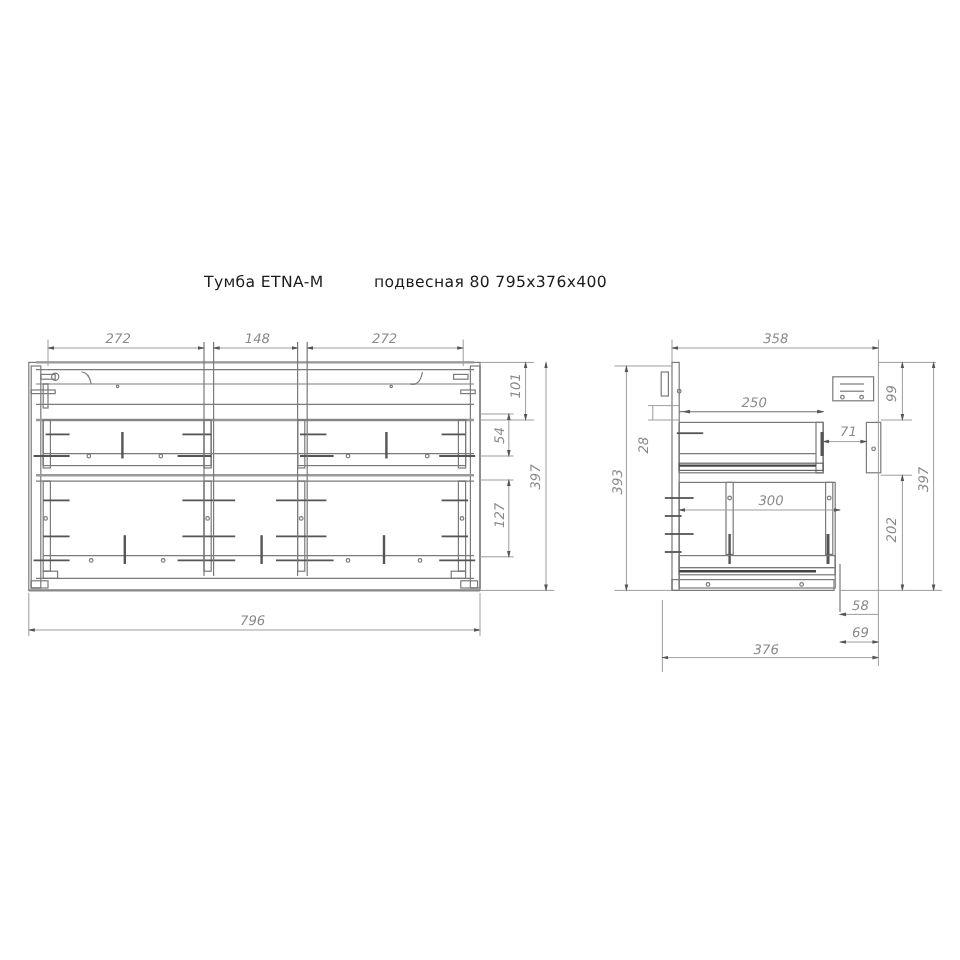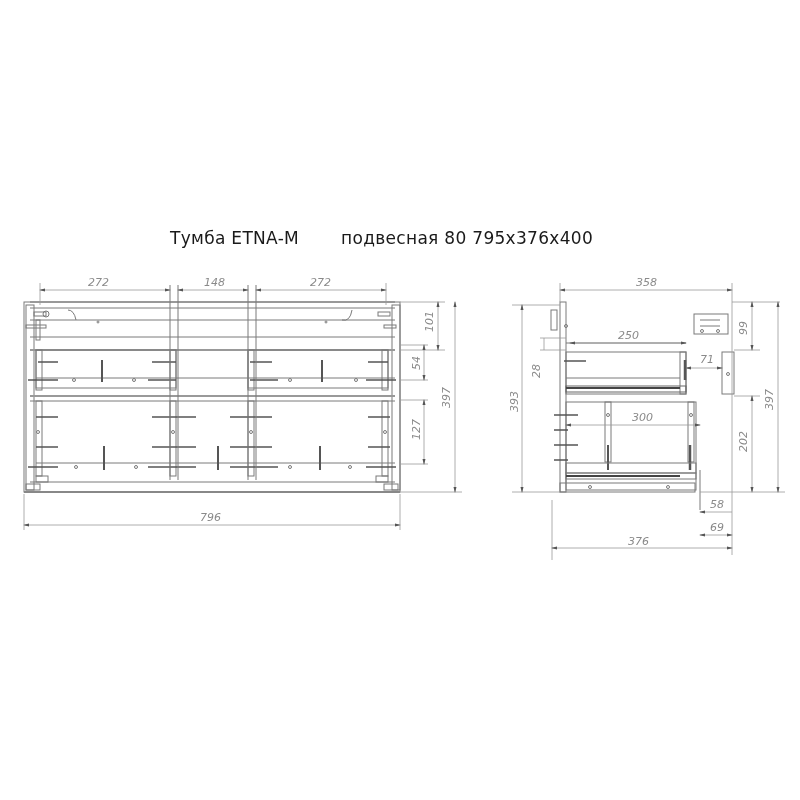"Тумба ETNA-M подвесная 80 795x376x400" .title { font-size: 17px -> 13px }
